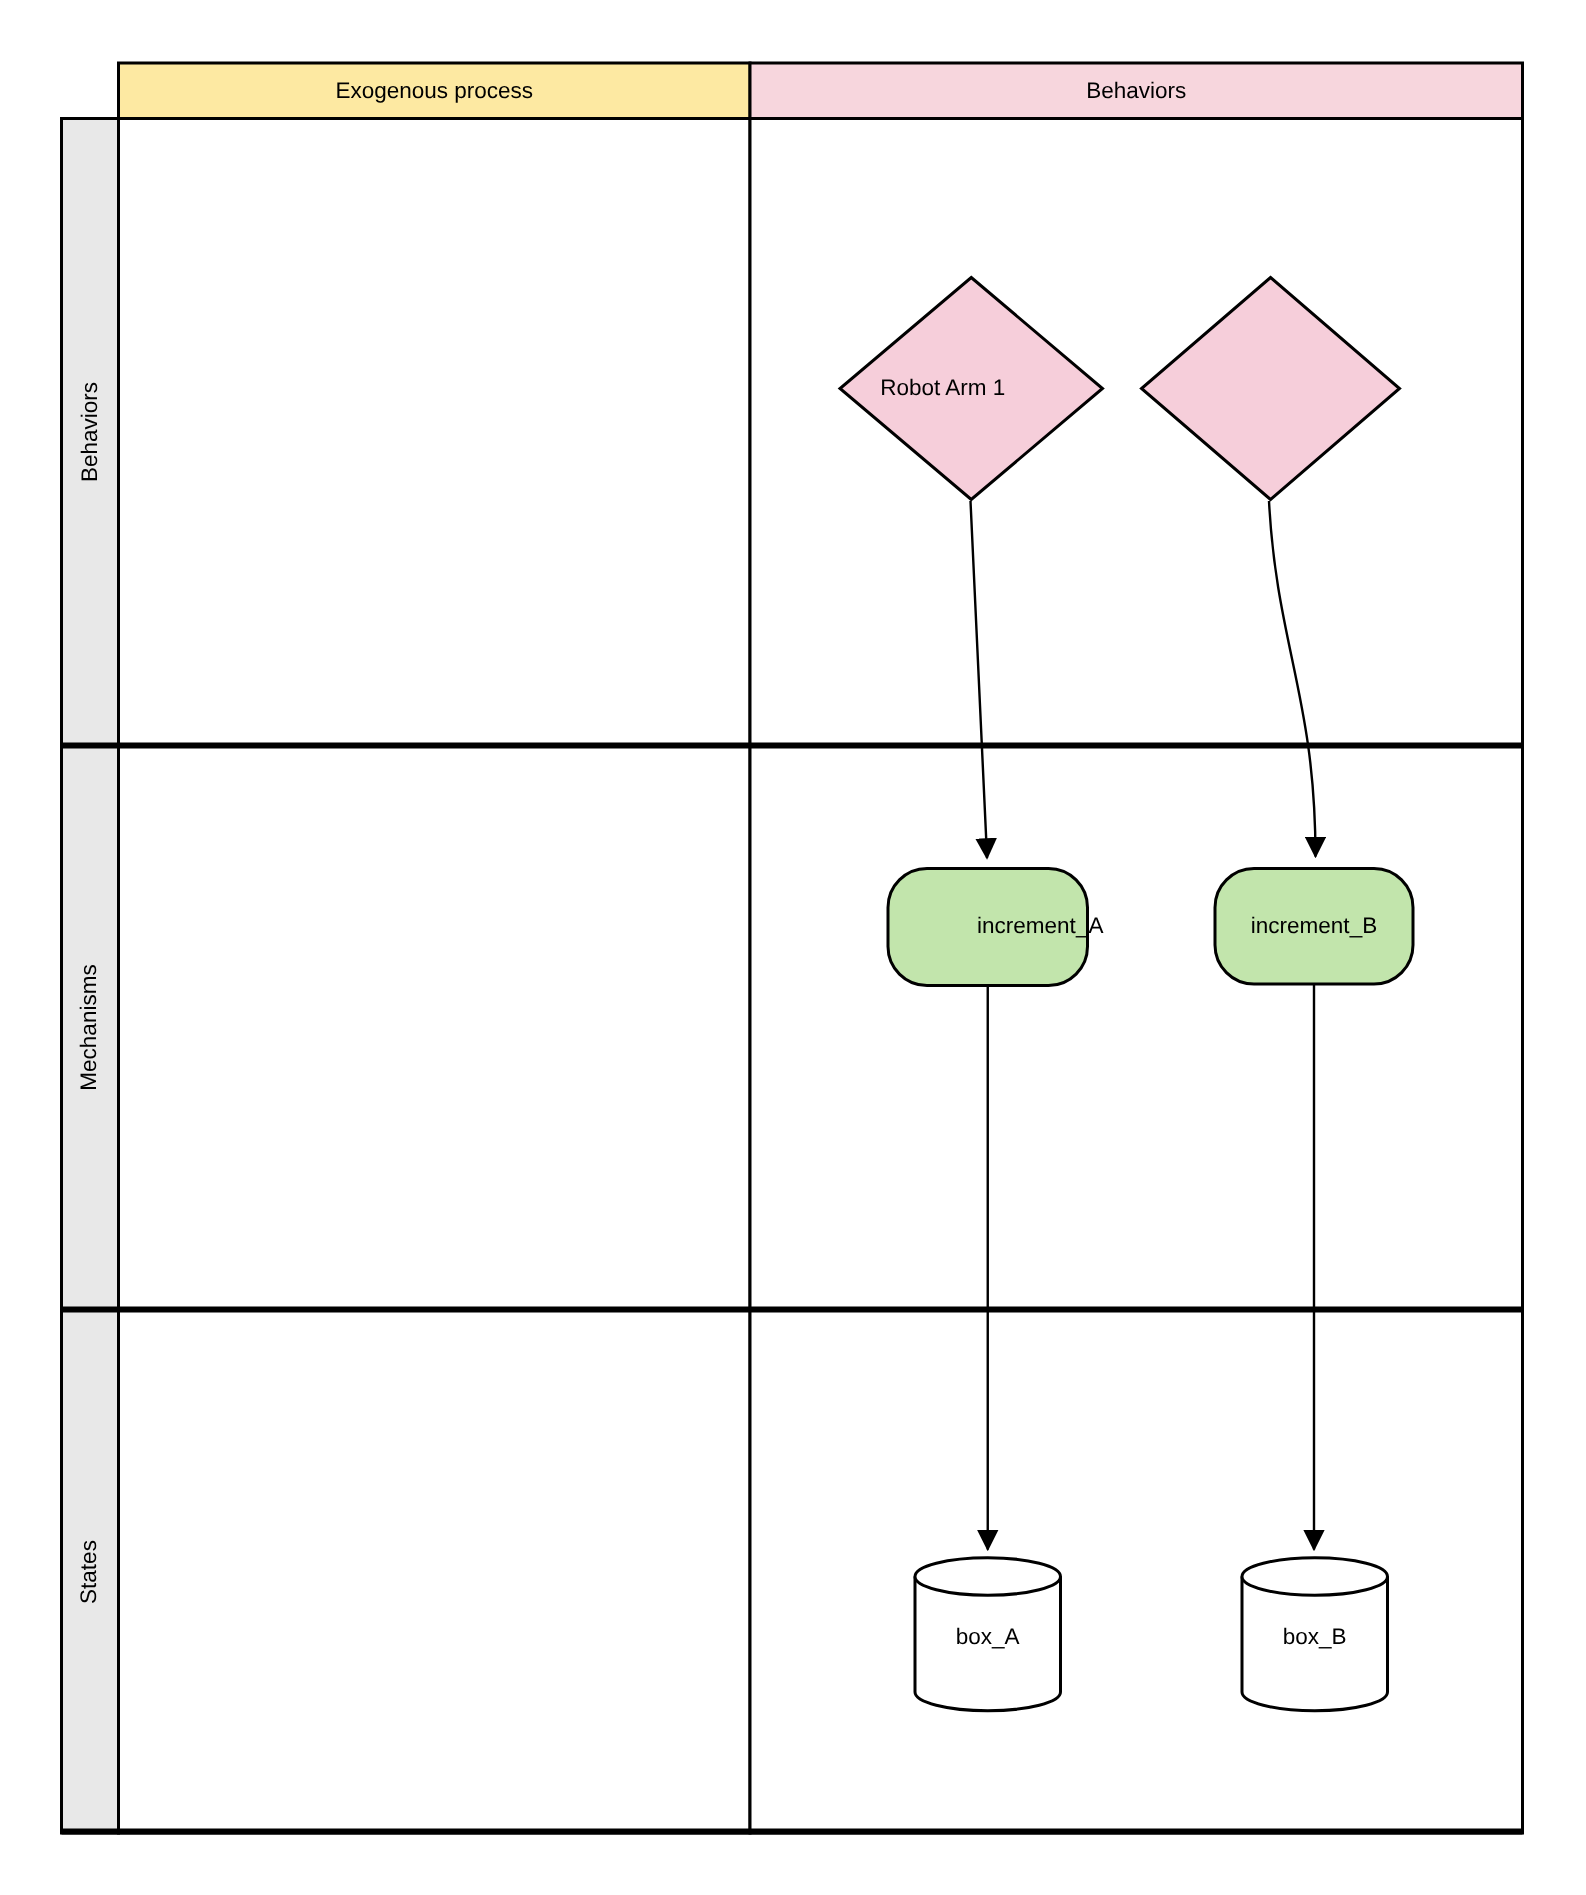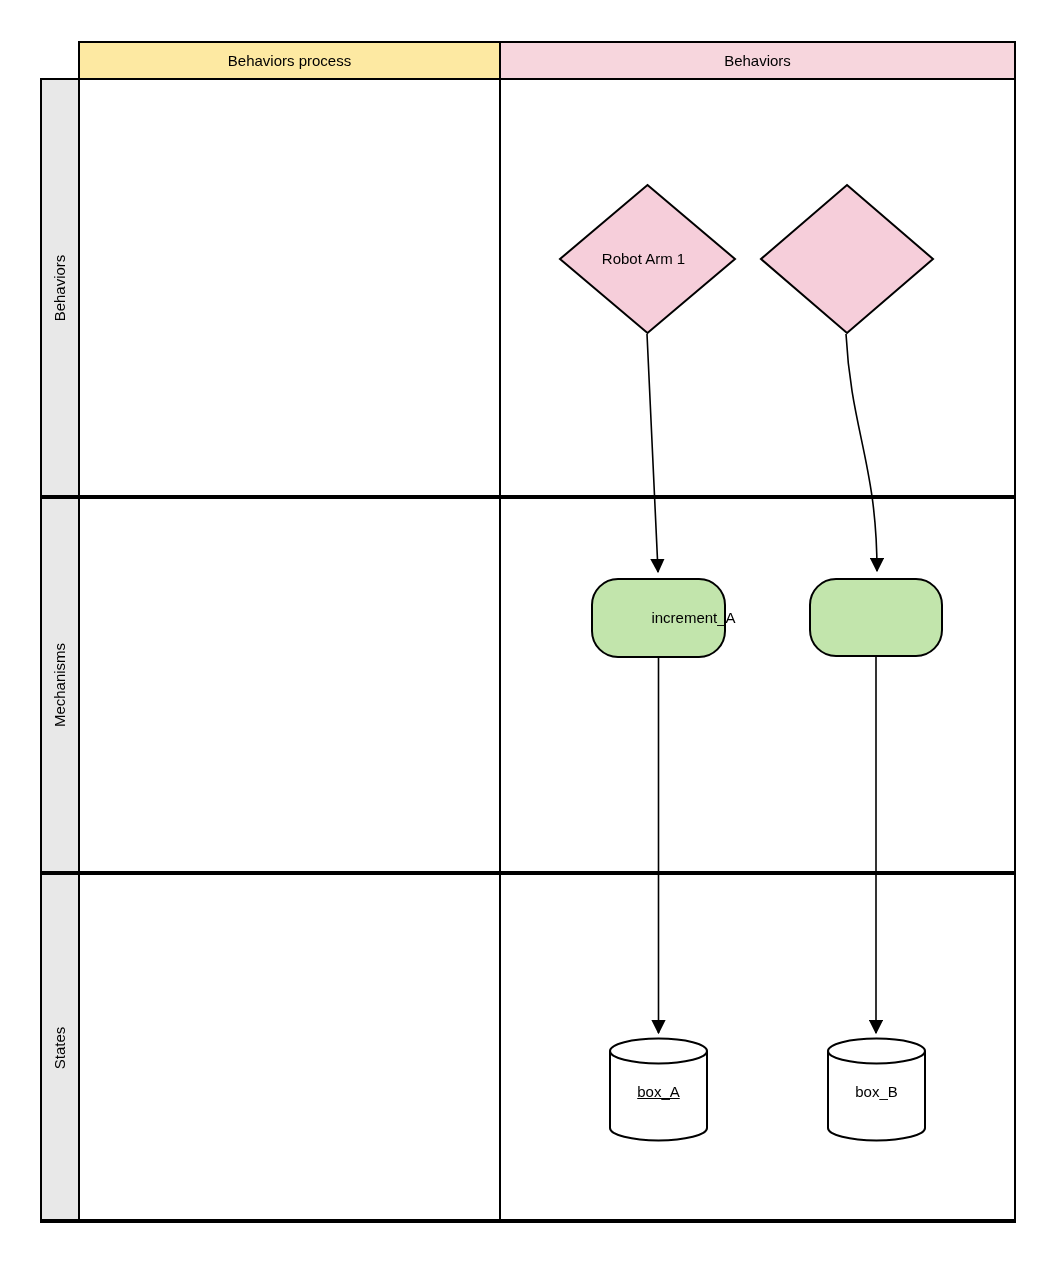"Behaviors process" div.overlay { text: Behaviors -> Exogenous }
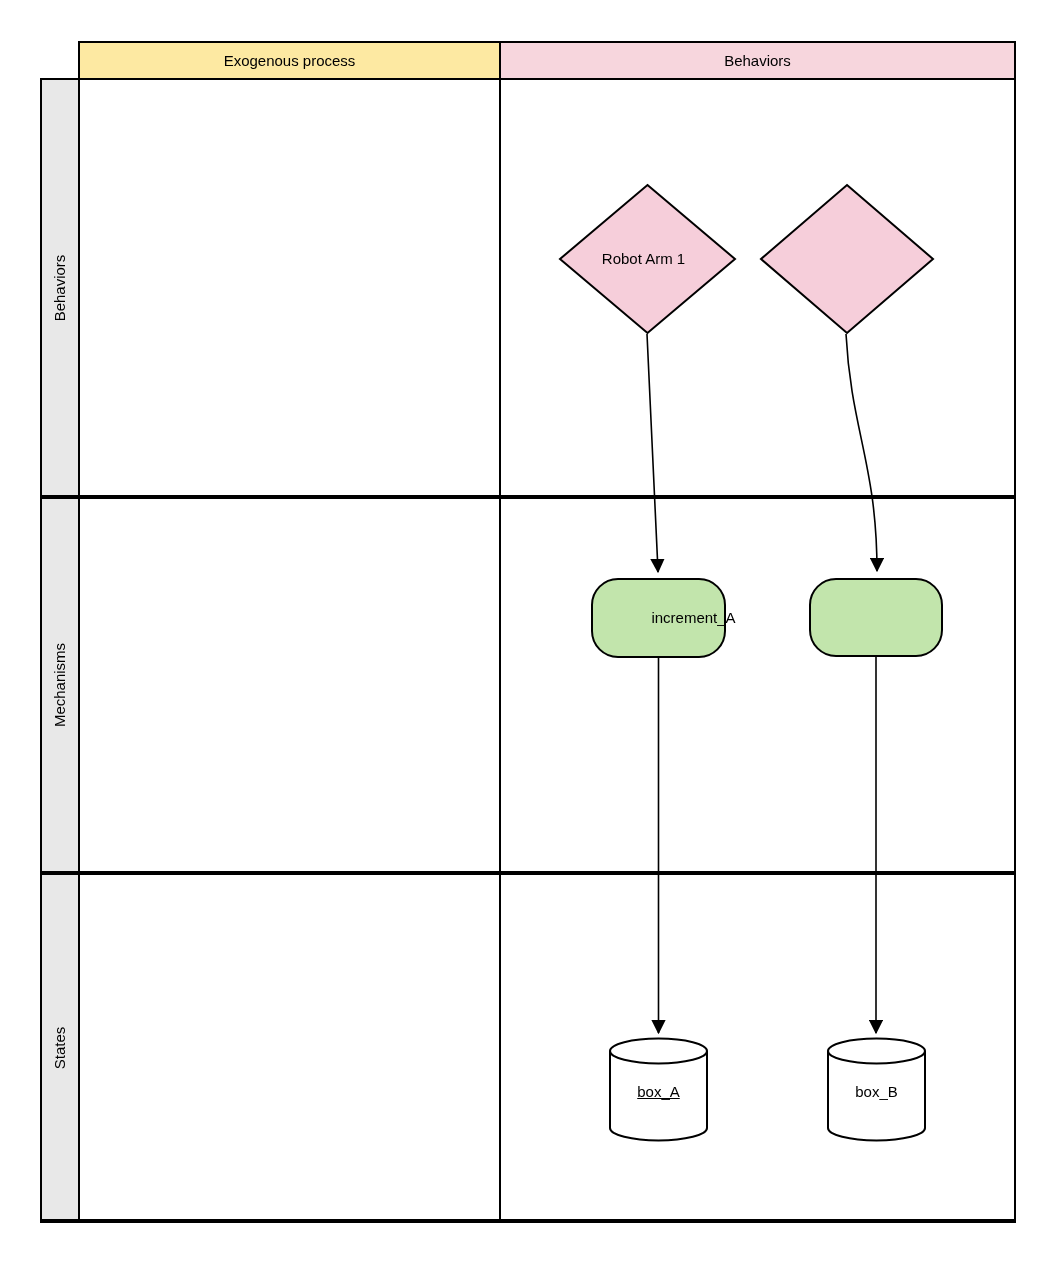"Robot Arm 1" div.overlay { left: 556px -> 541px }
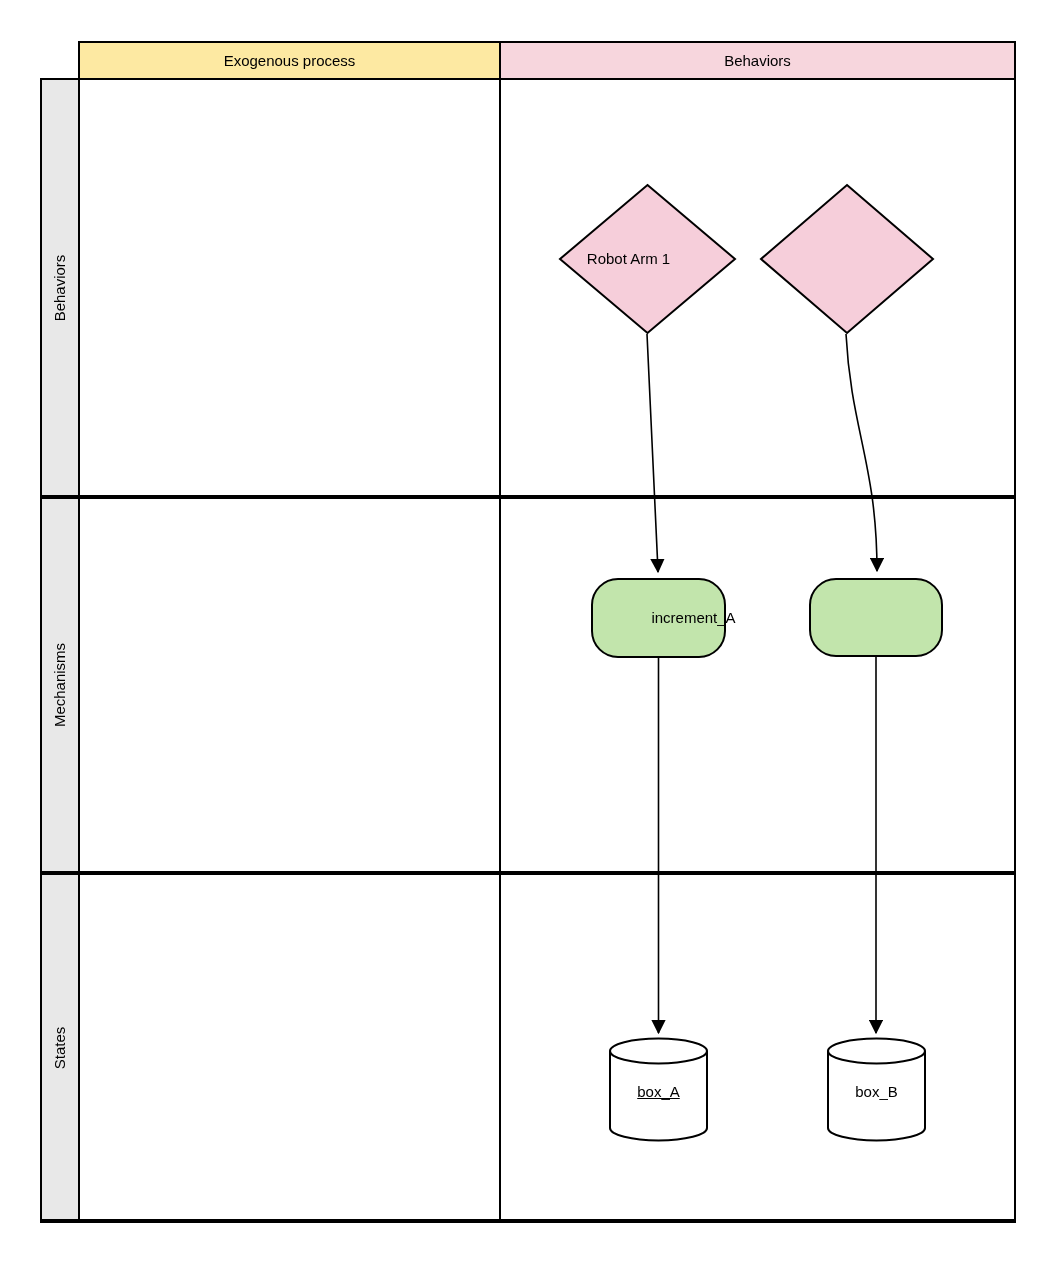"increment_B" div.overlay { html: none -> <div>increment_B</div> }
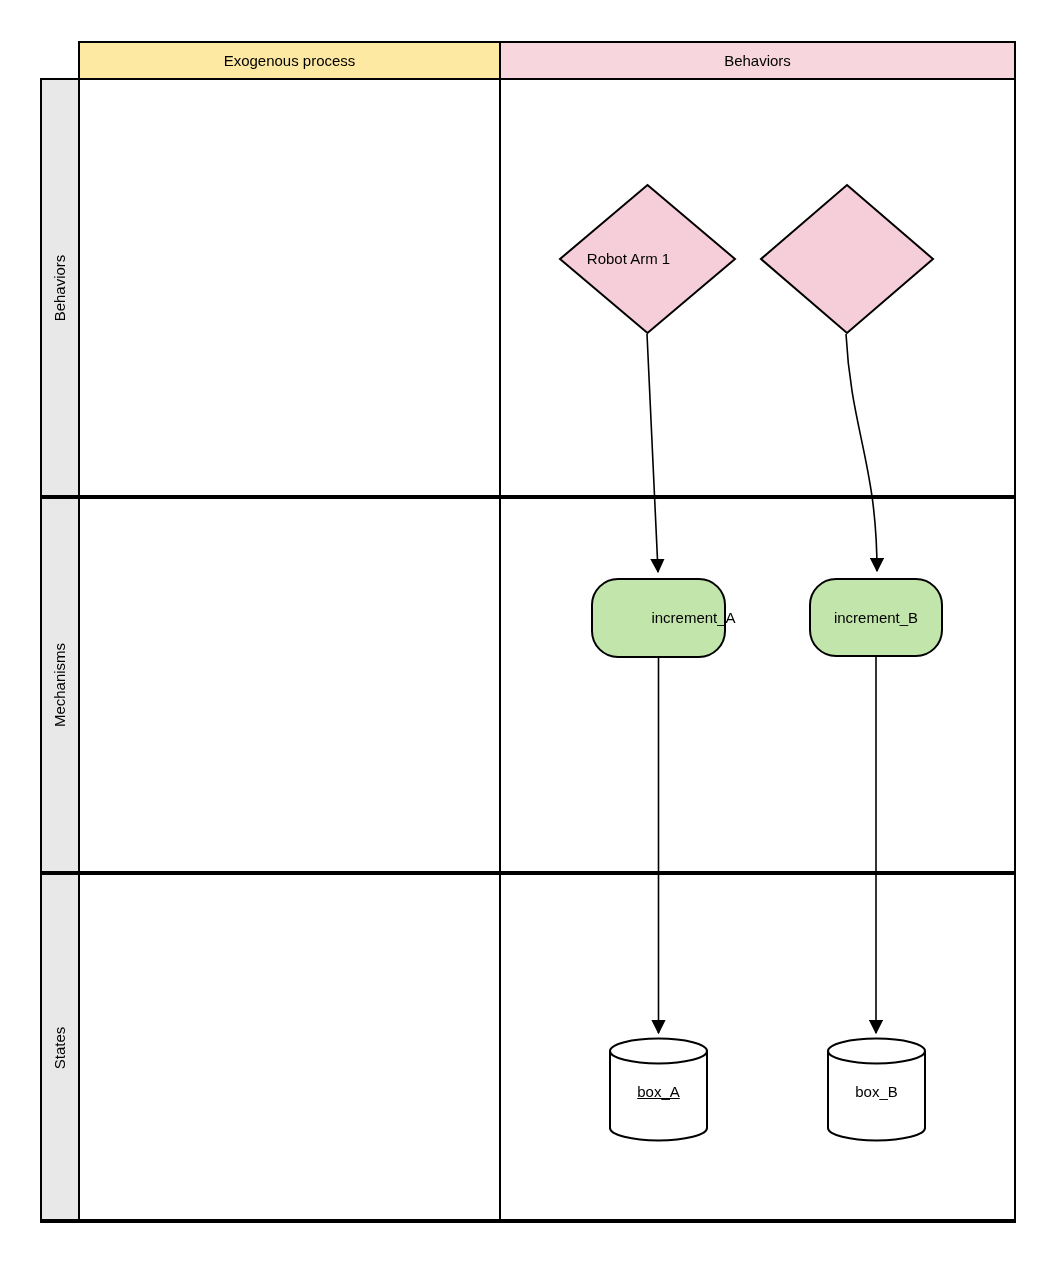"box_A" div.overlay { text-decoration: underline -> none }
